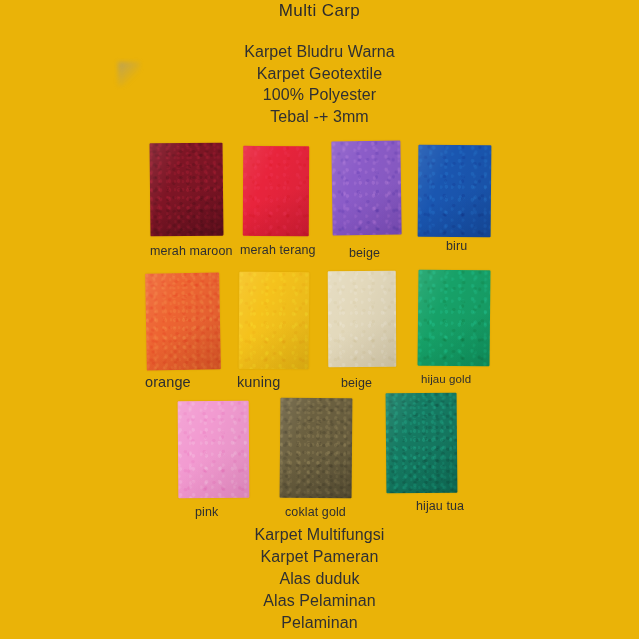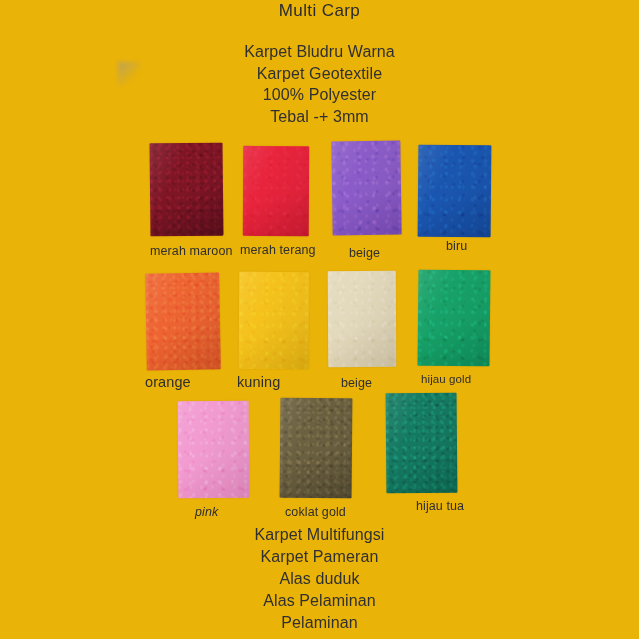"pink" div.label { font-style: italic -> none }
